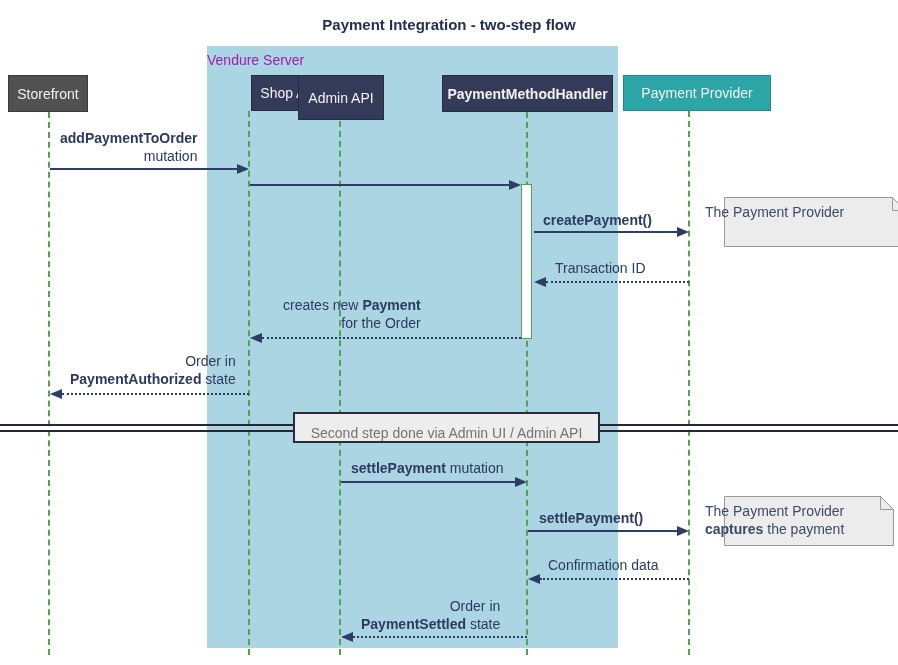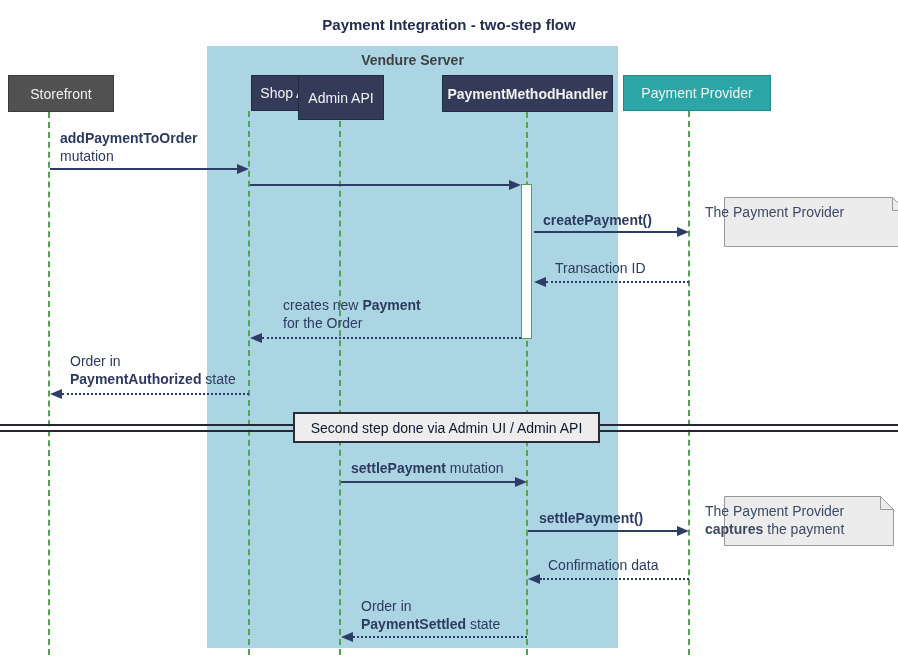"Vendure Server" .container-label { color: #404040 -> #a21caf; font-weight: bold -> none; text-align: center -> none }
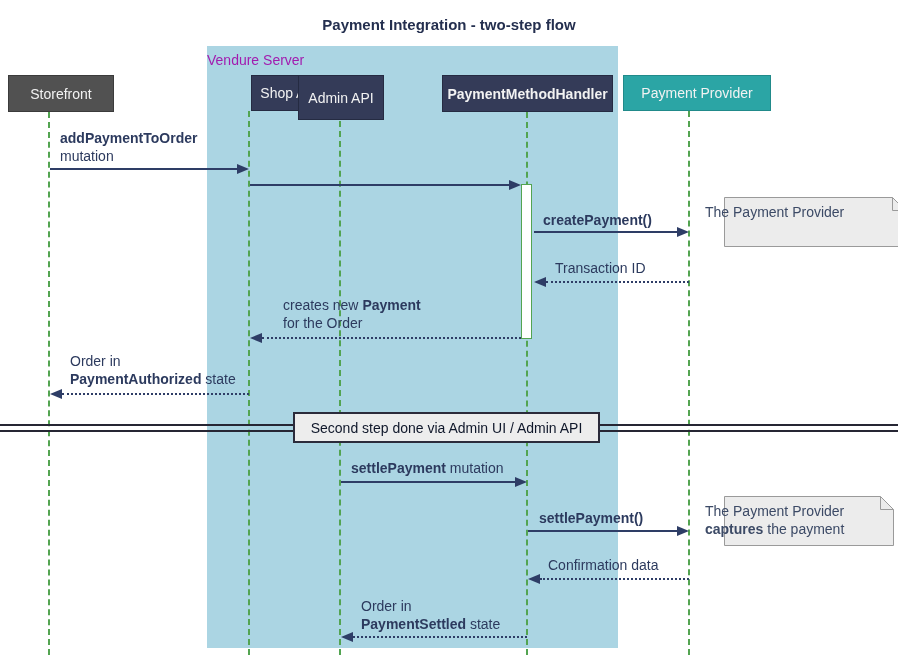"Storefront" div.abs { width: 106px -> 80px }
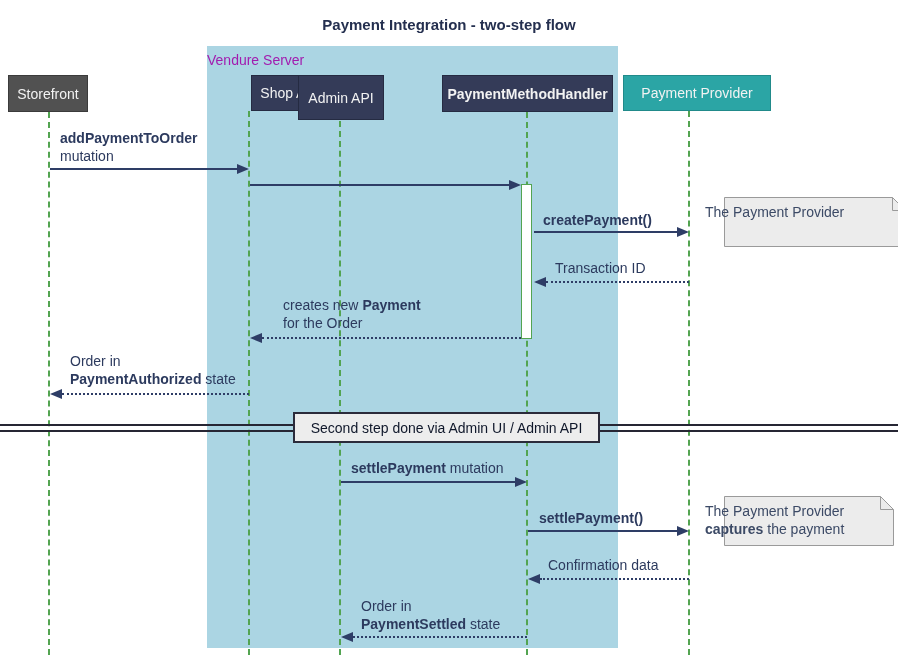"addPaymentToOrder" .msg { text-align: none -> right }
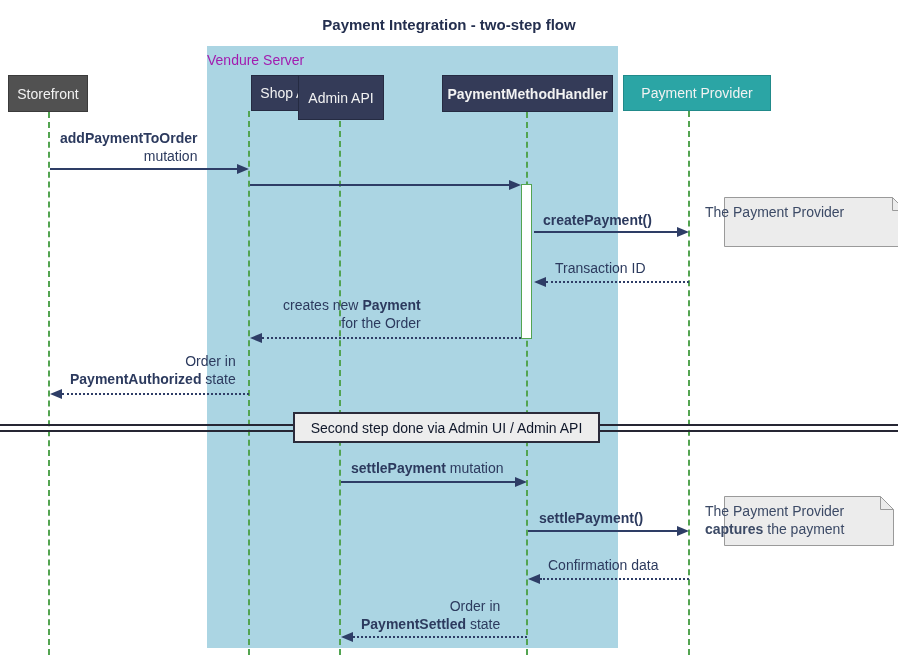"Second step done via Admin" .divider-box { align-items: center -> flex-end; color: #0f172a -> #737373 }
